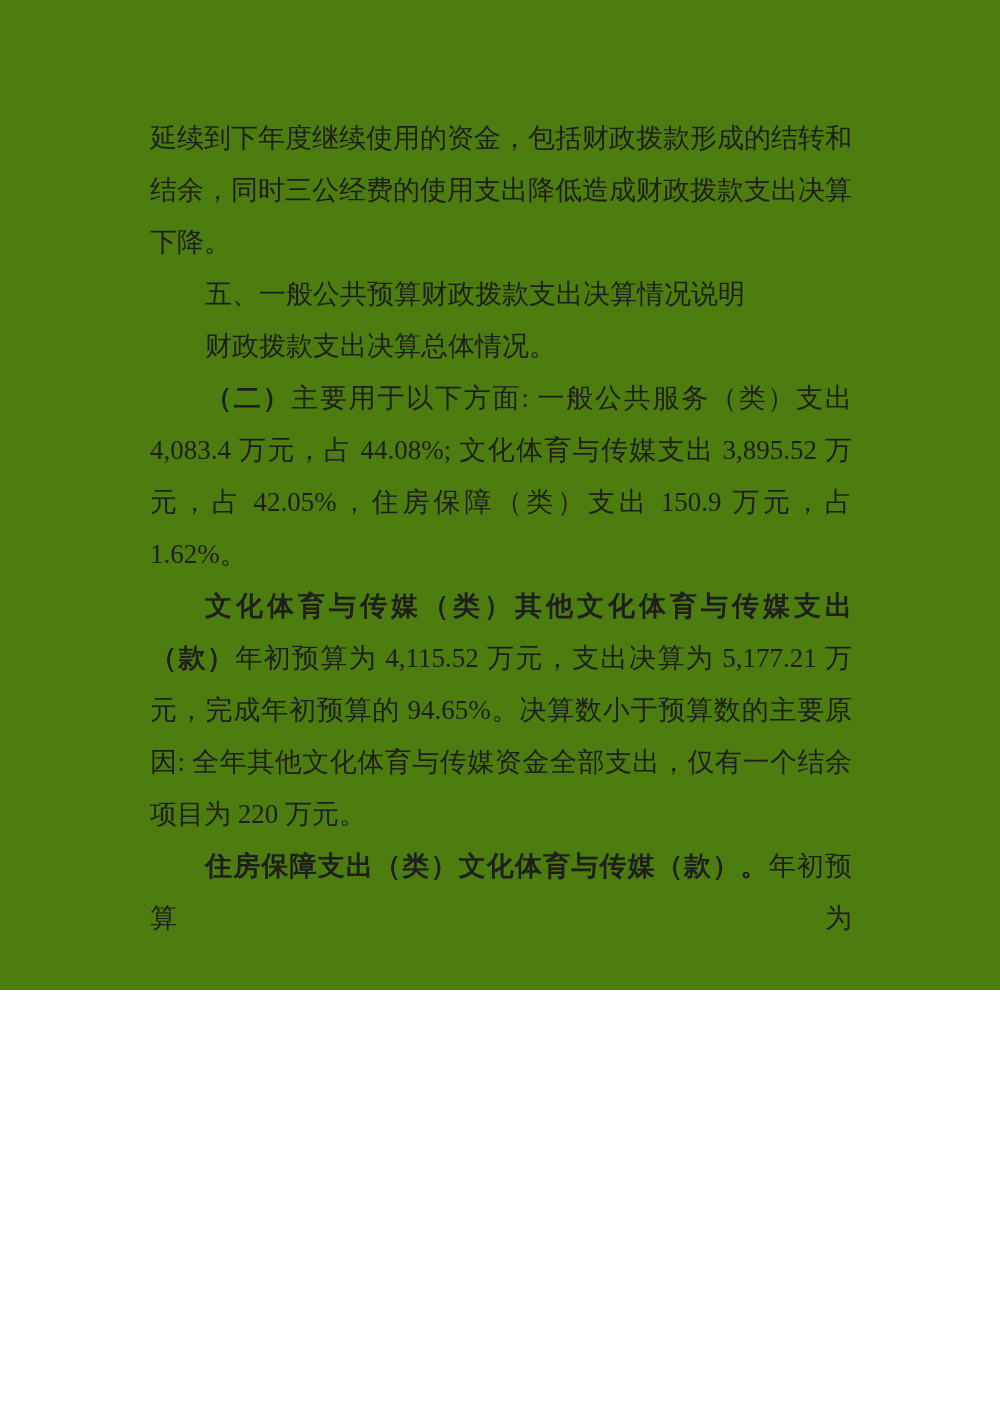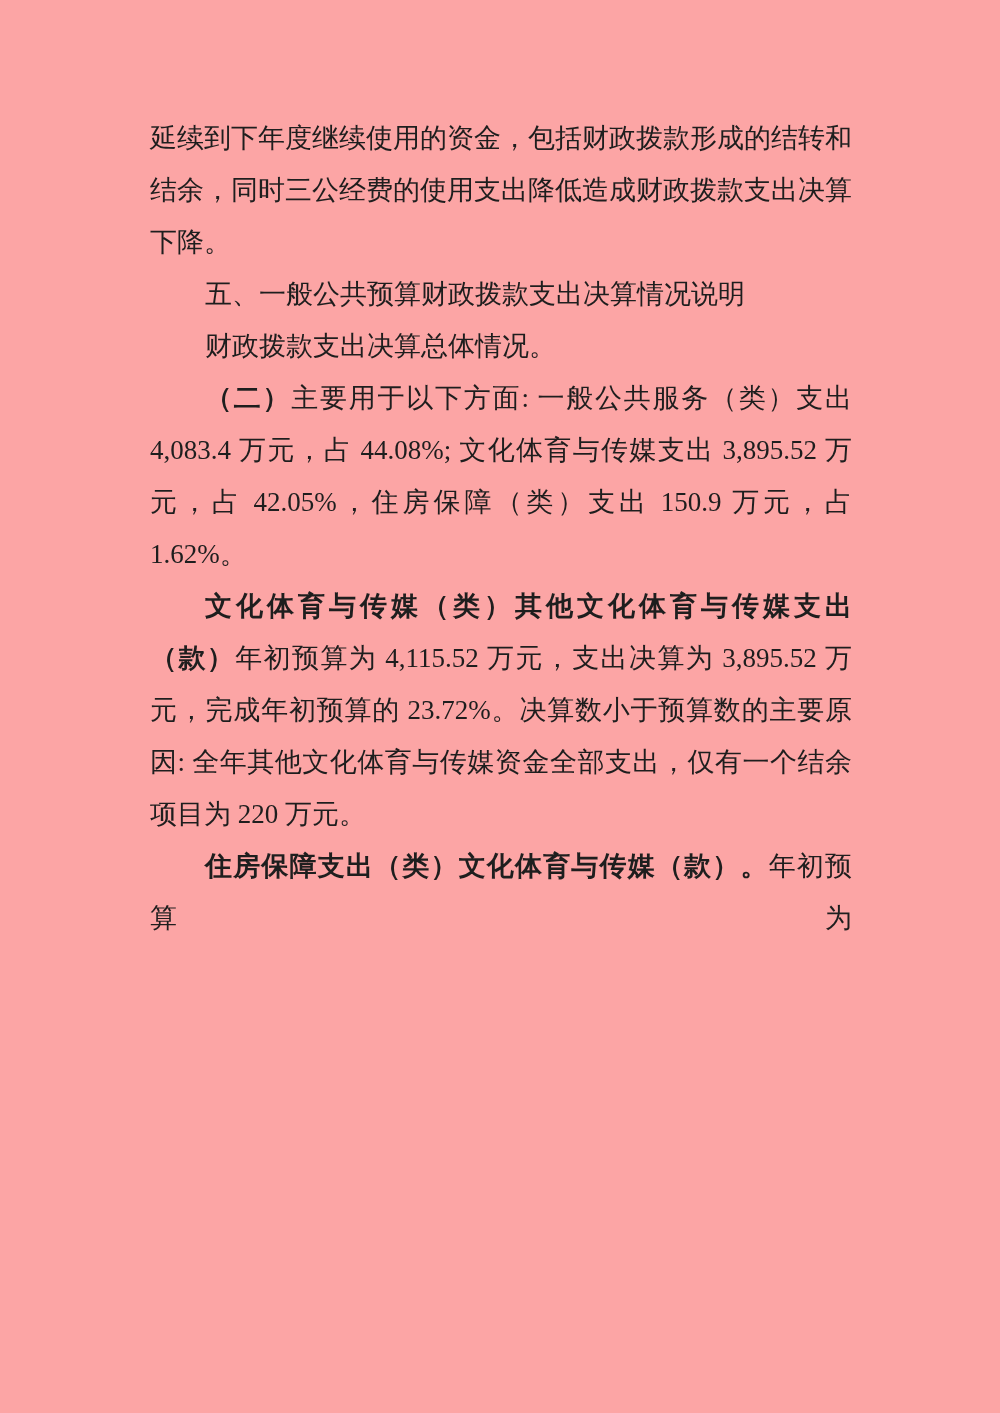"延续到下年度继续使用的资金，包括财政拨款形成的结转和结余，同时三公经费的使用支出" .page { background: #fca5a5 -> #4d7c0f; height: 1413px -> 990px }
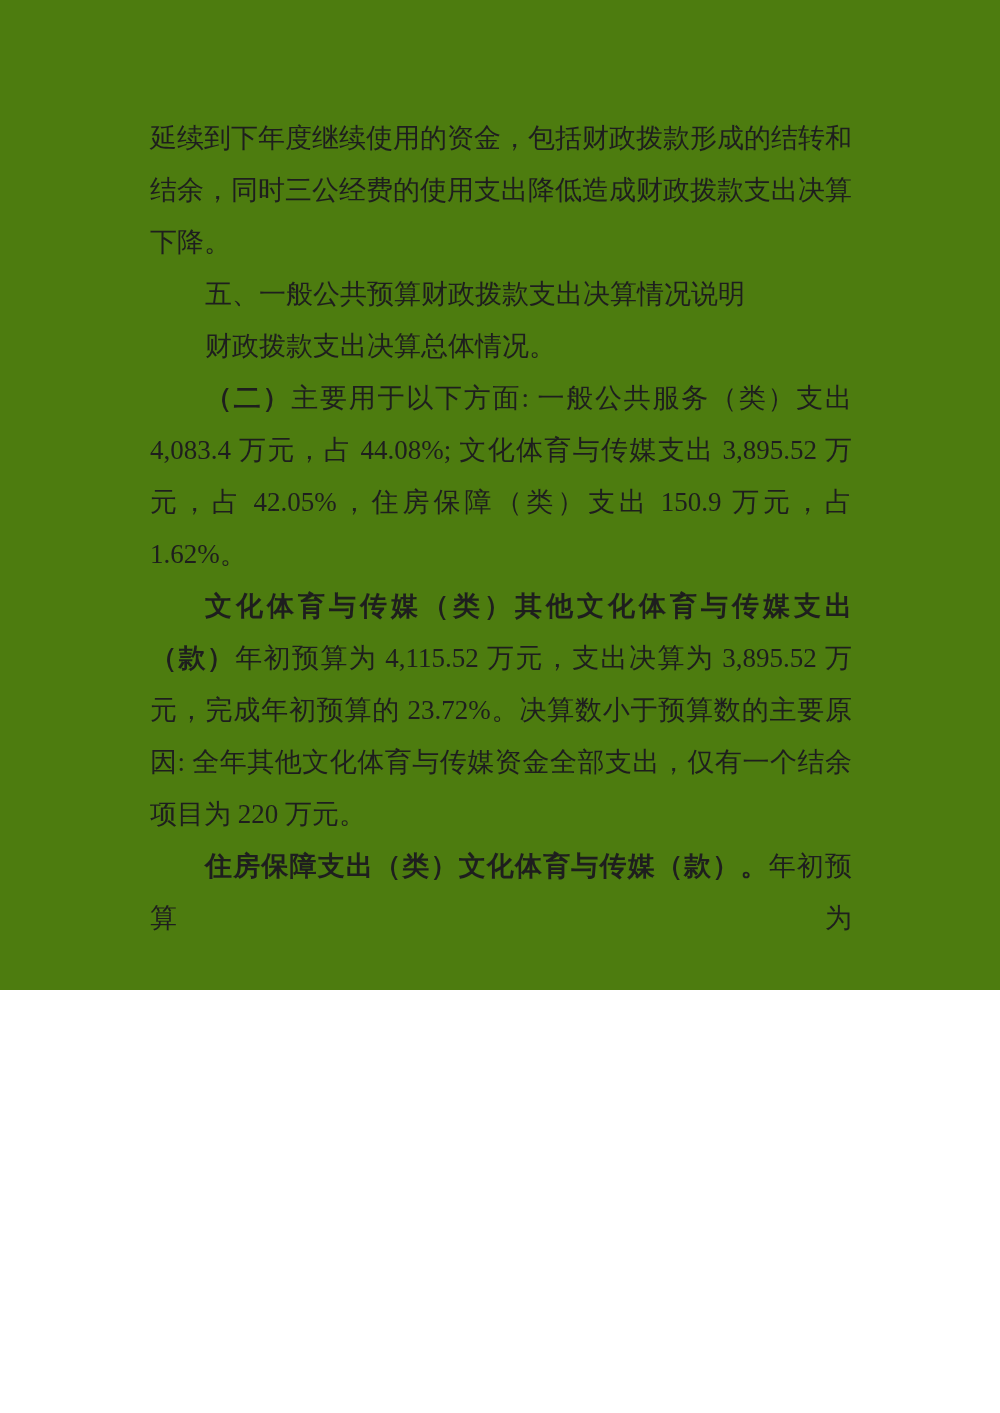"年初预算为 4,115.52 万元，支出决算为 3,895.52" span { text: 3,895.52 万元，完成年初预算的 23.72% -> 5,177.21 万元，完成年初预算的 94.65% }
